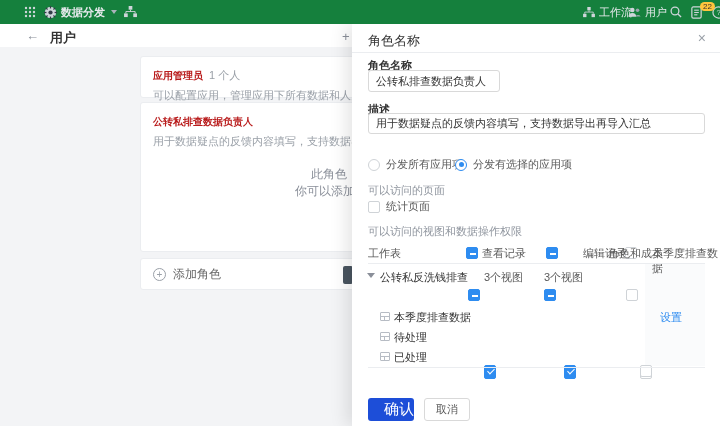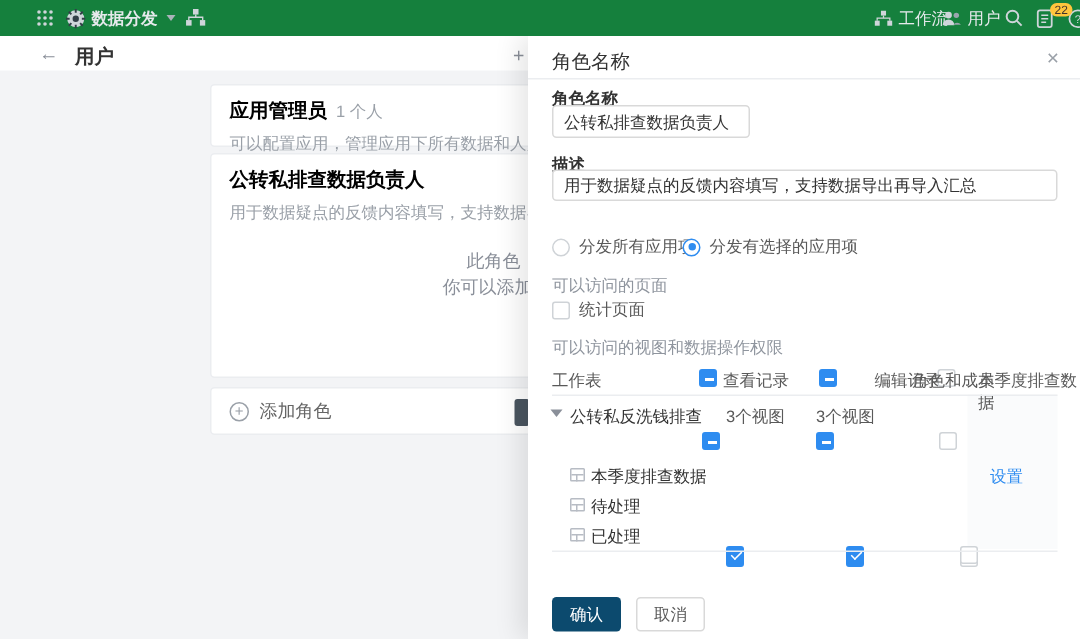"应用管理员" .card-title { color: #000000 -> #b91c1c; font-size: 13px -> 10px }
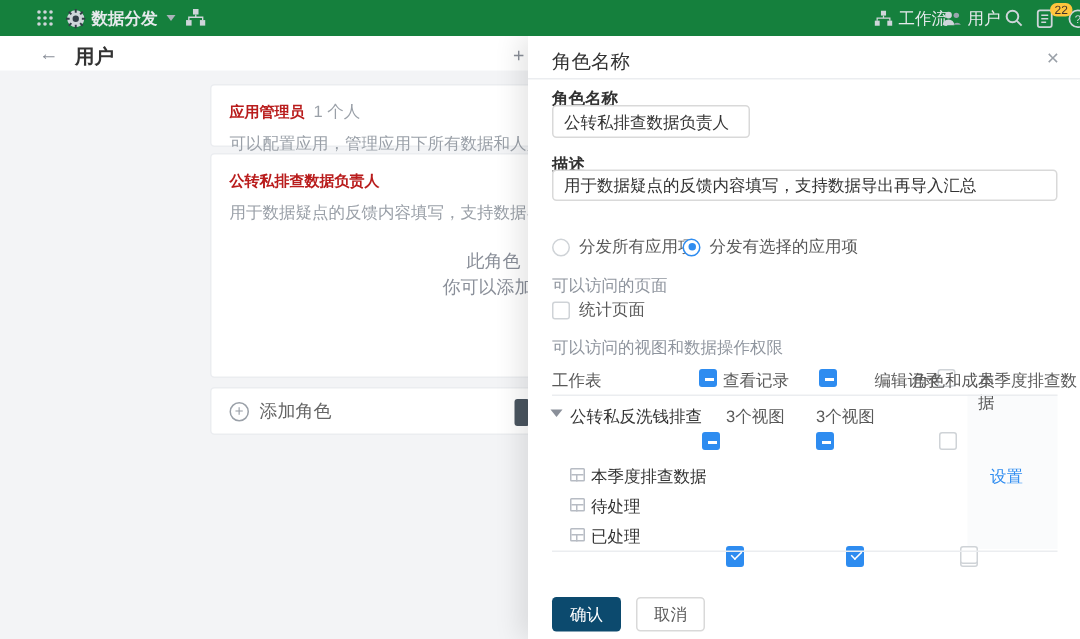"确认" .btn-primary { background: #0c4a6e -> #1d4ed8; font-size: 11px -> 15px; text-align: none -> right }
